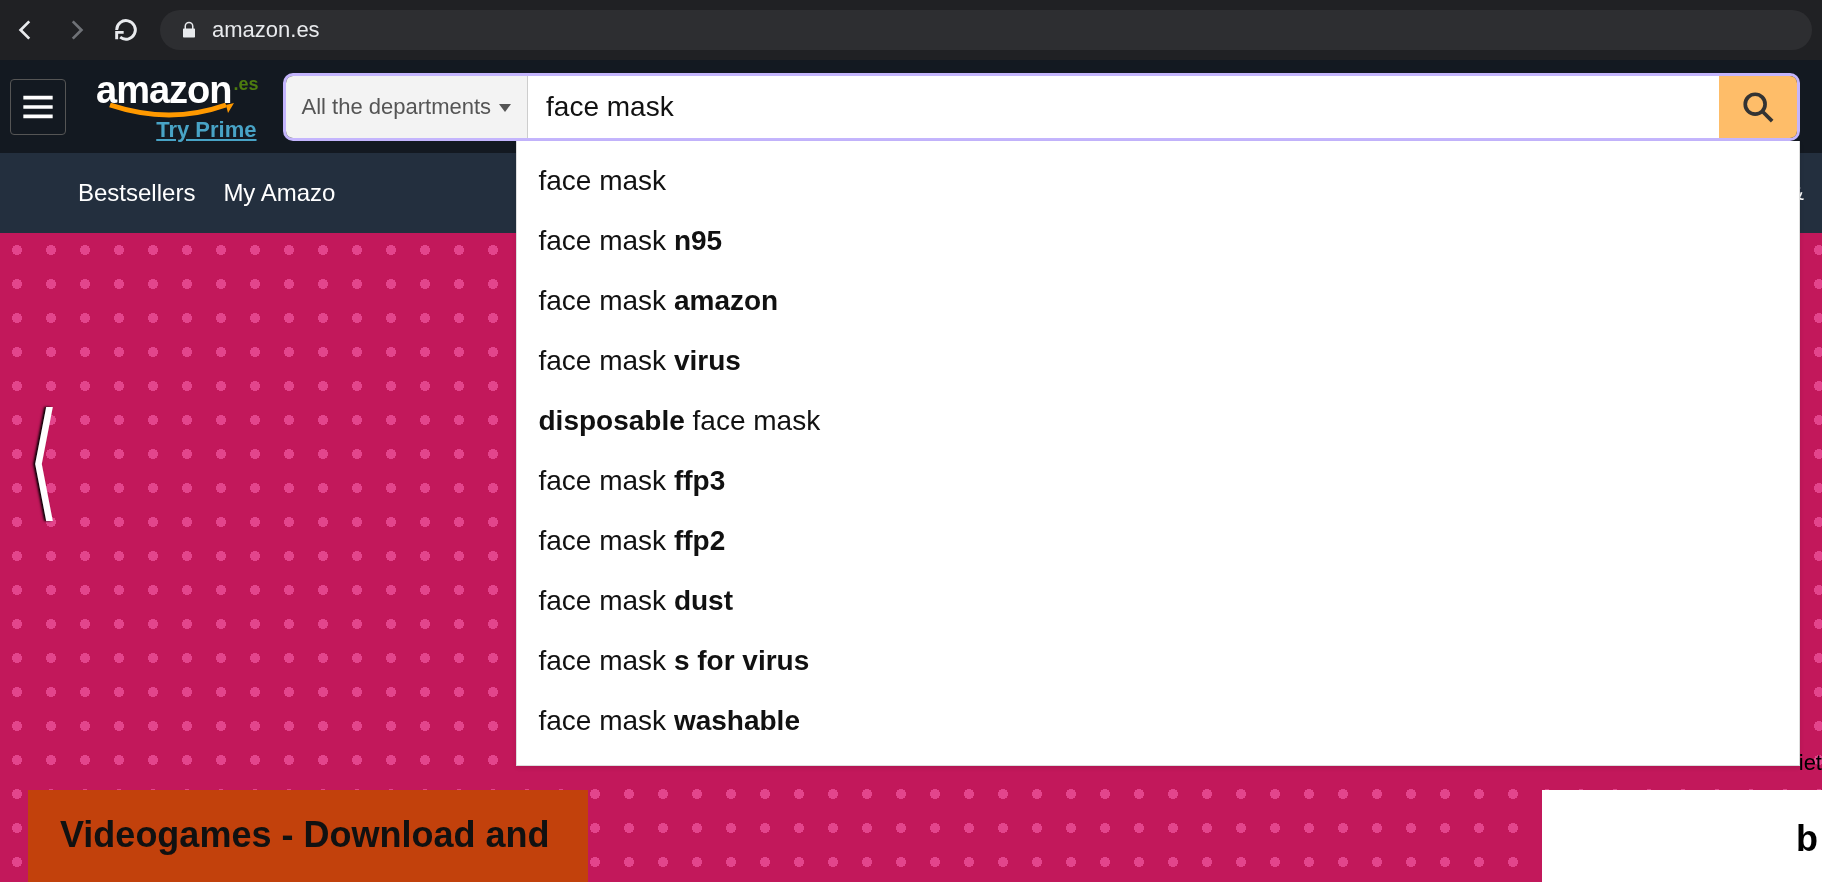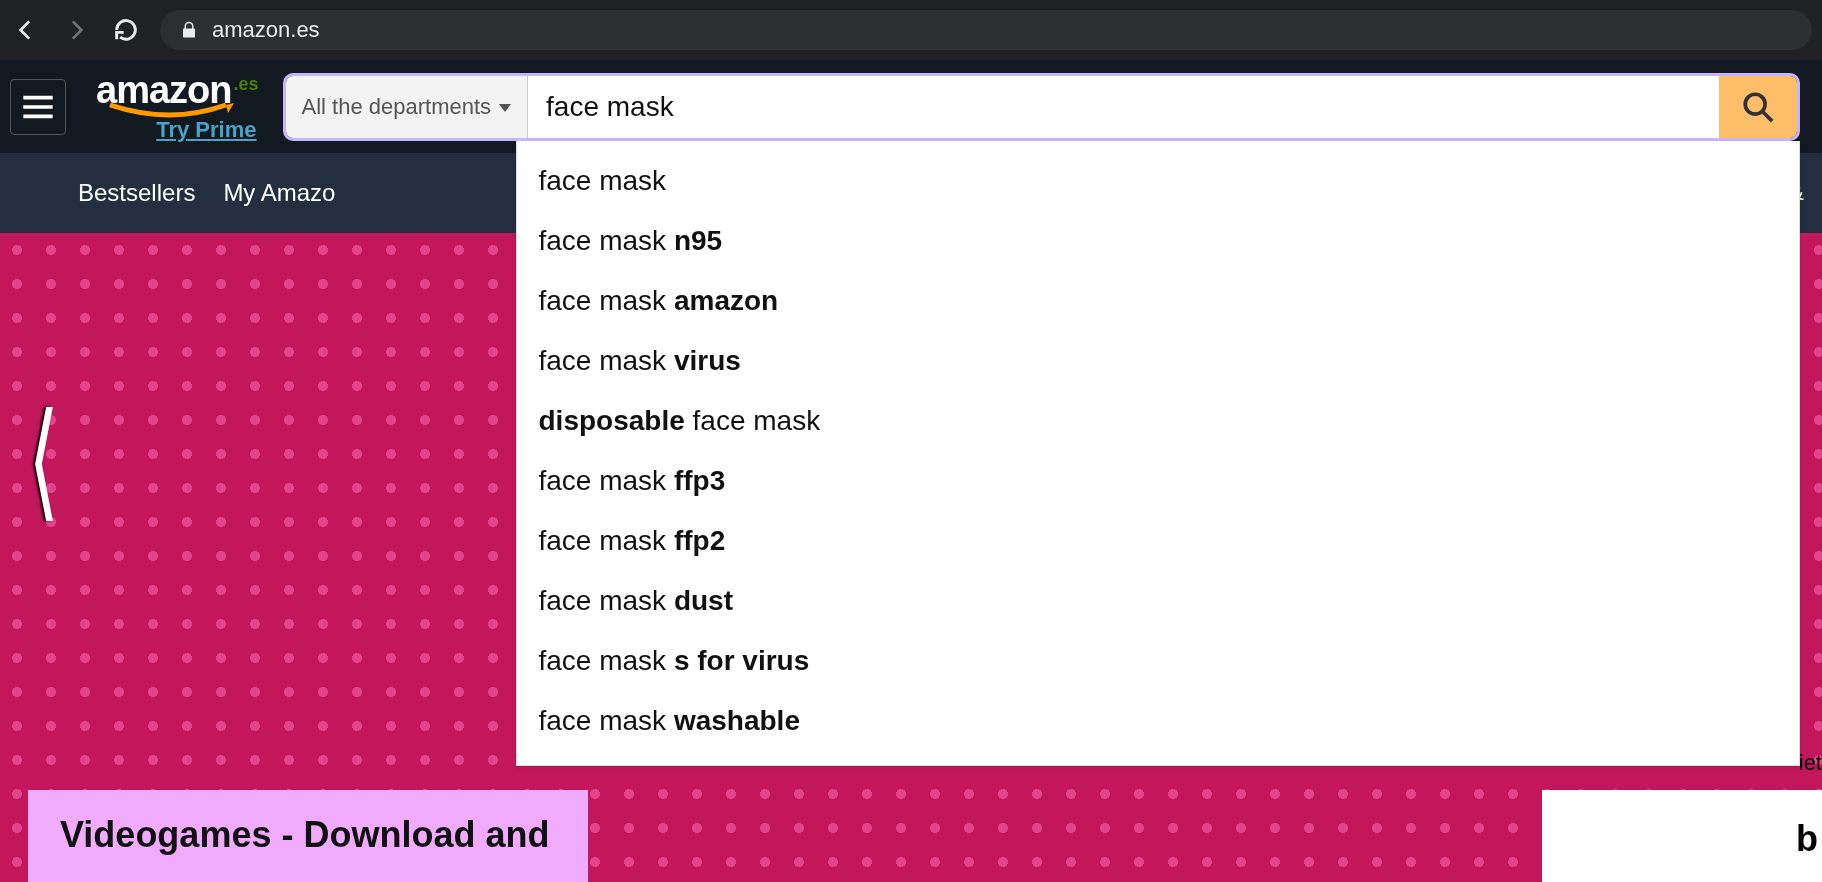"Videogames - Download and" .hero-card { background: #f0abfc -> #c2410c }
